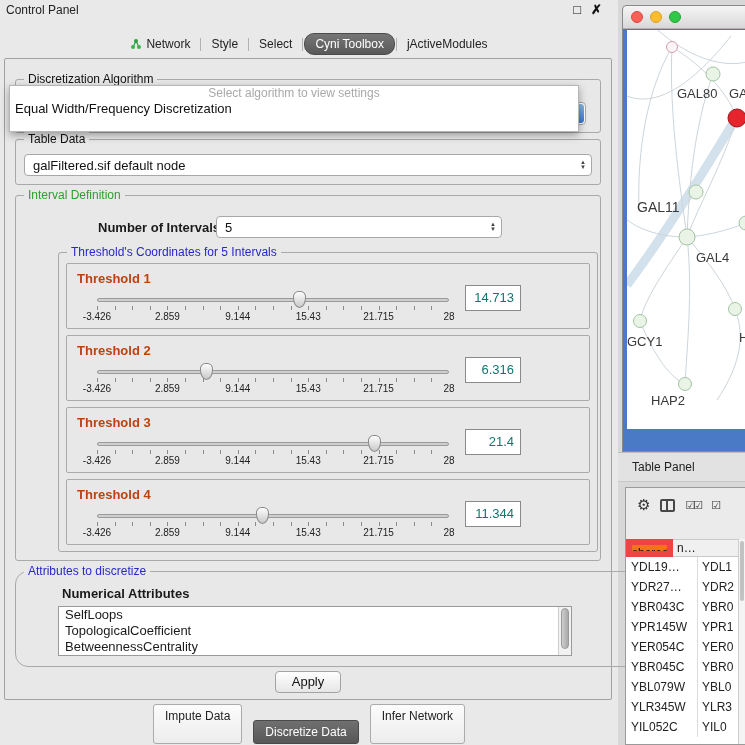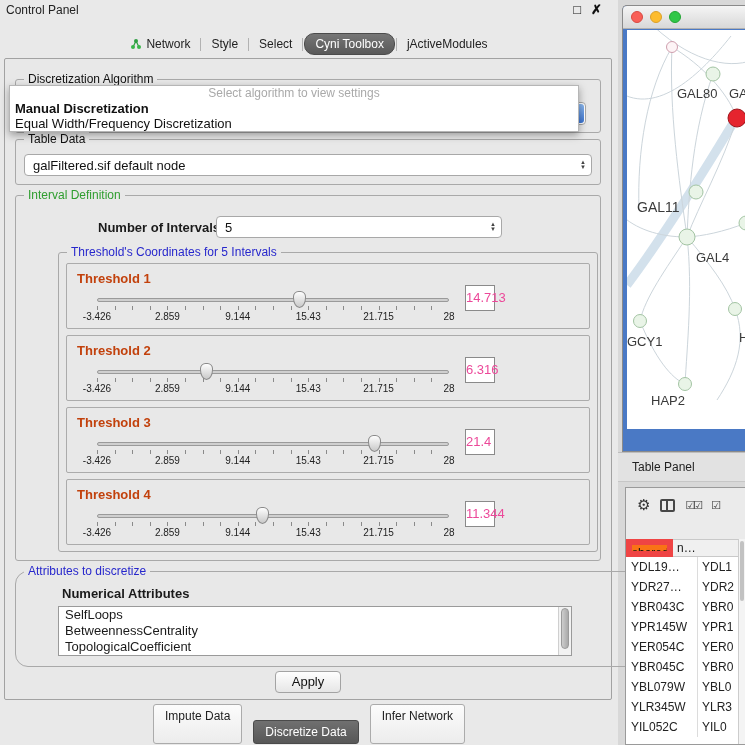"Manual Discretization" div.popup-opt { html: <div>Manual Discretization</div> -> none }
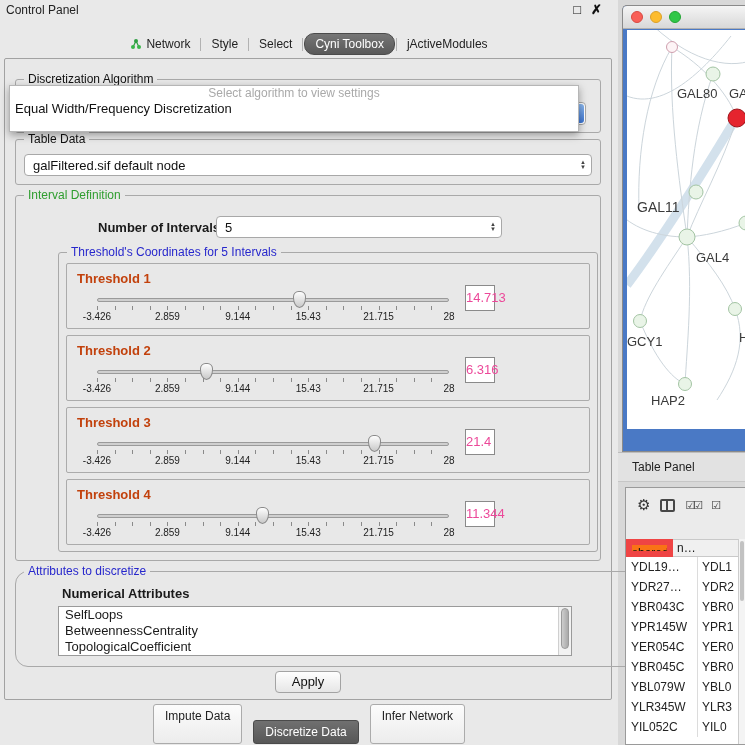"14.713" .thr-value { color: #ec4899 -> #0f766e; text-align: center -> right; width: 30px -> 56px }
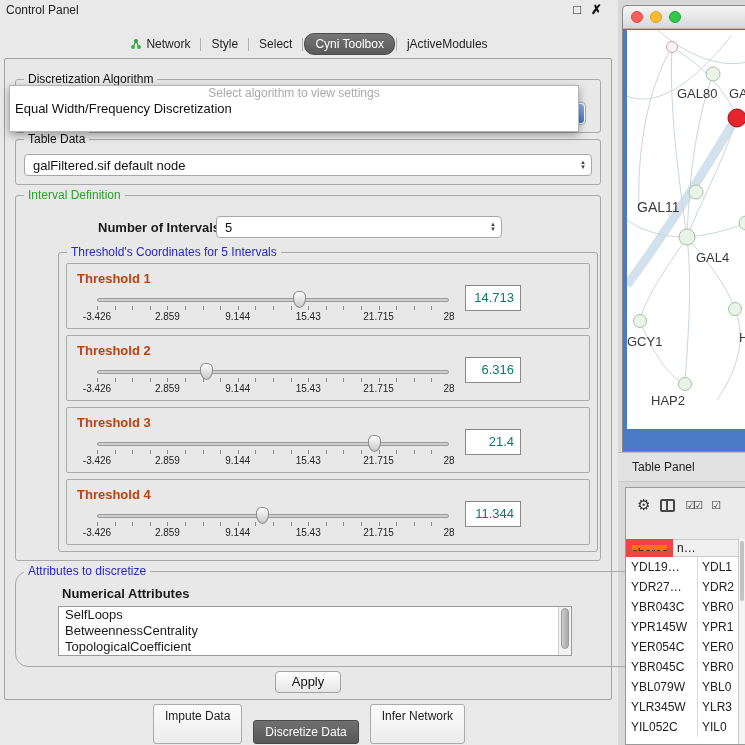"BetweennessCentrality" div.attr-item { order: before "TopologicalCoefficient" -> after "TopologicalCoefficient" }
